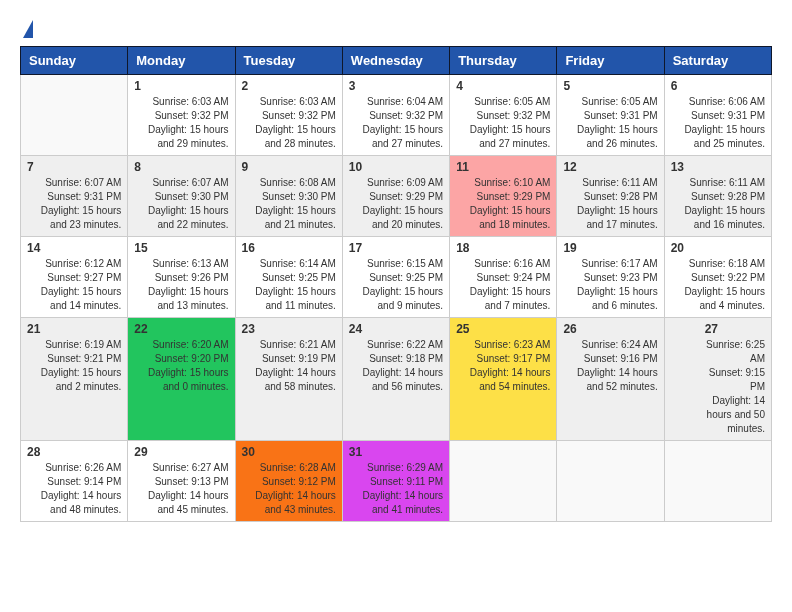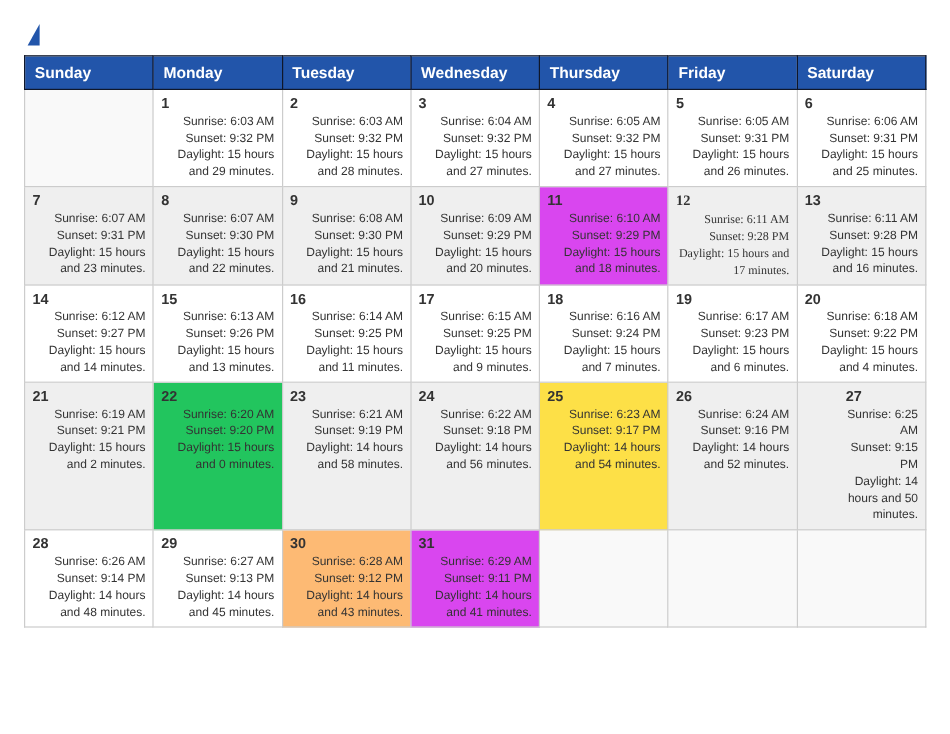"11" td { background: #d946ef -> #fca5a5 }
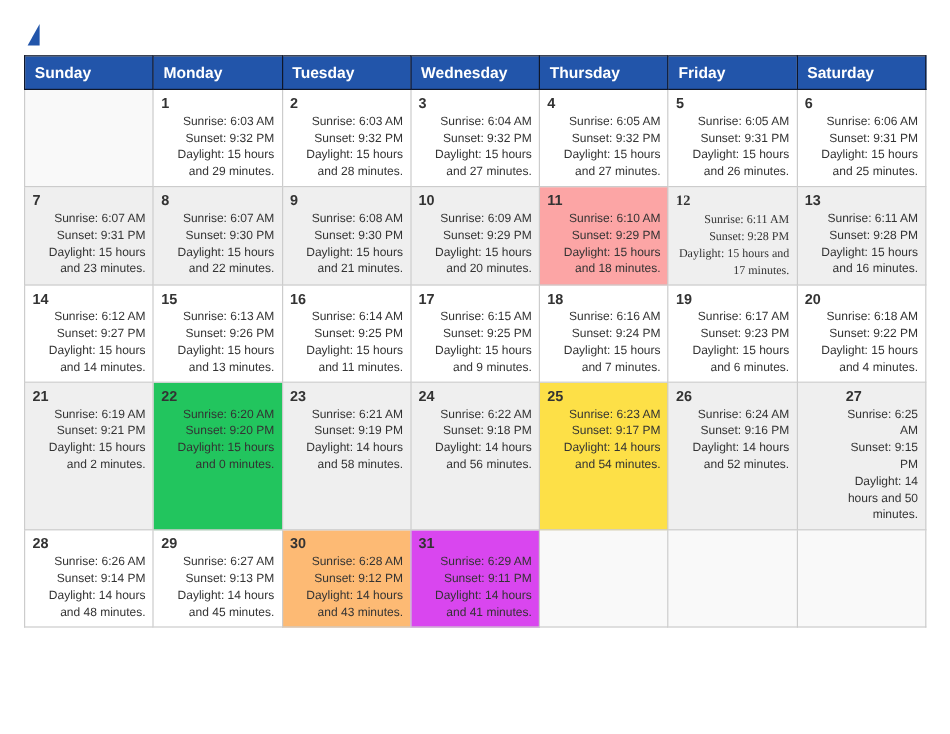"12" td { font-family: Liberation Serif, serif -> none }
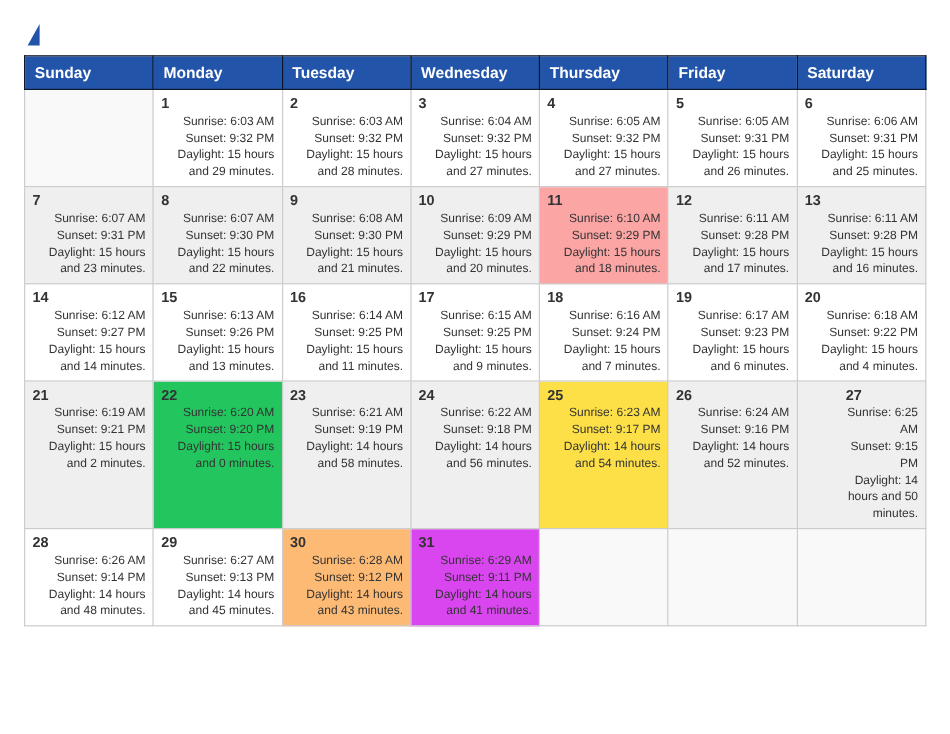"30" td { background: #fdba74 -> #f97316 }
